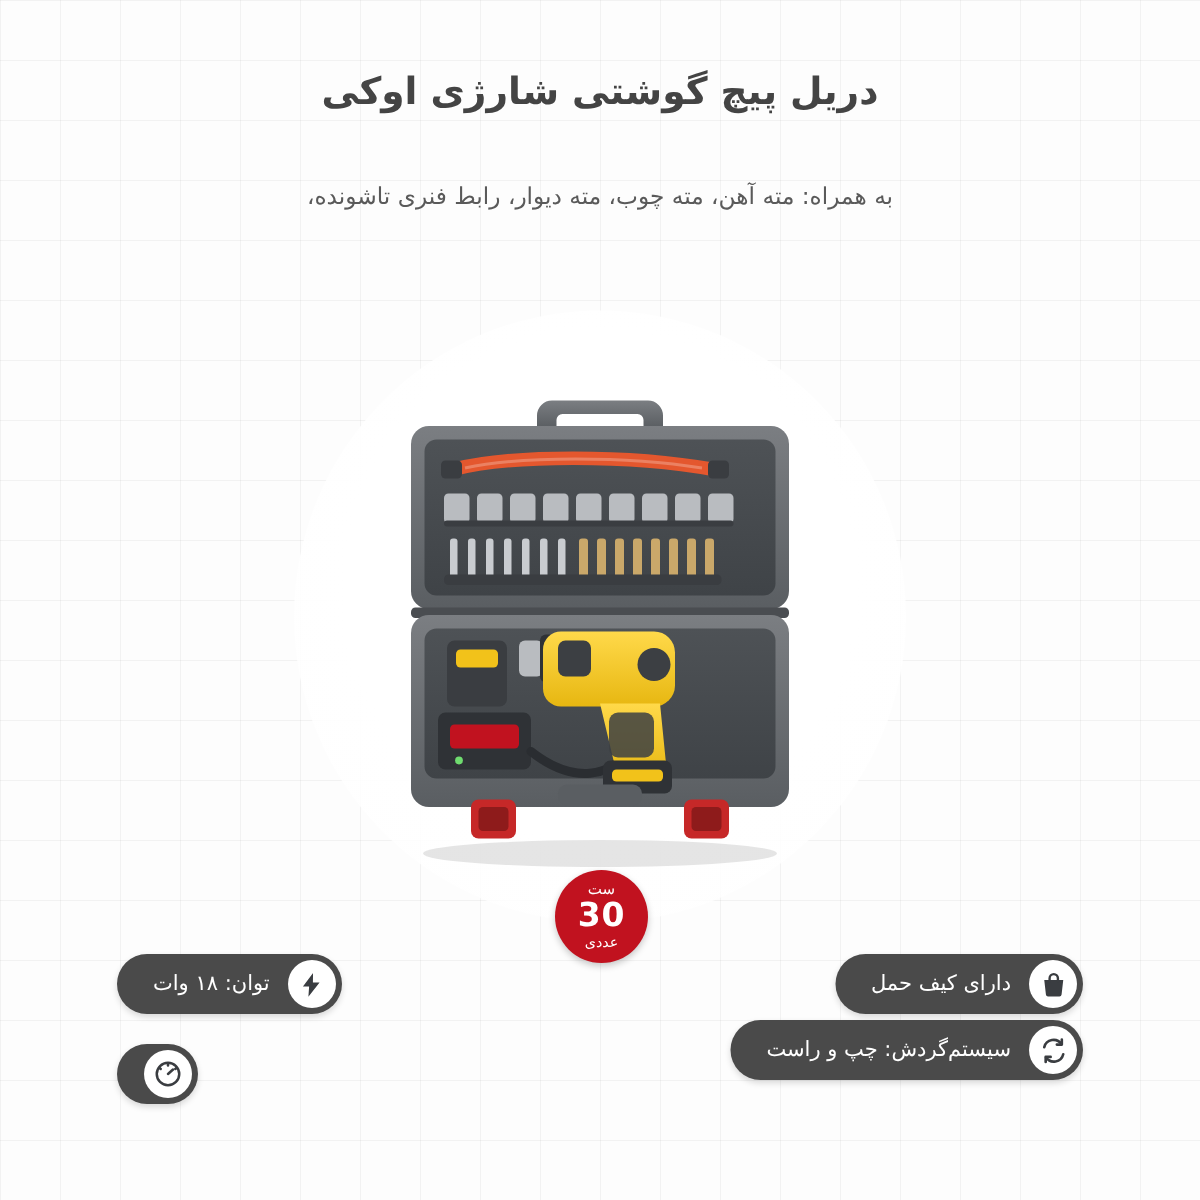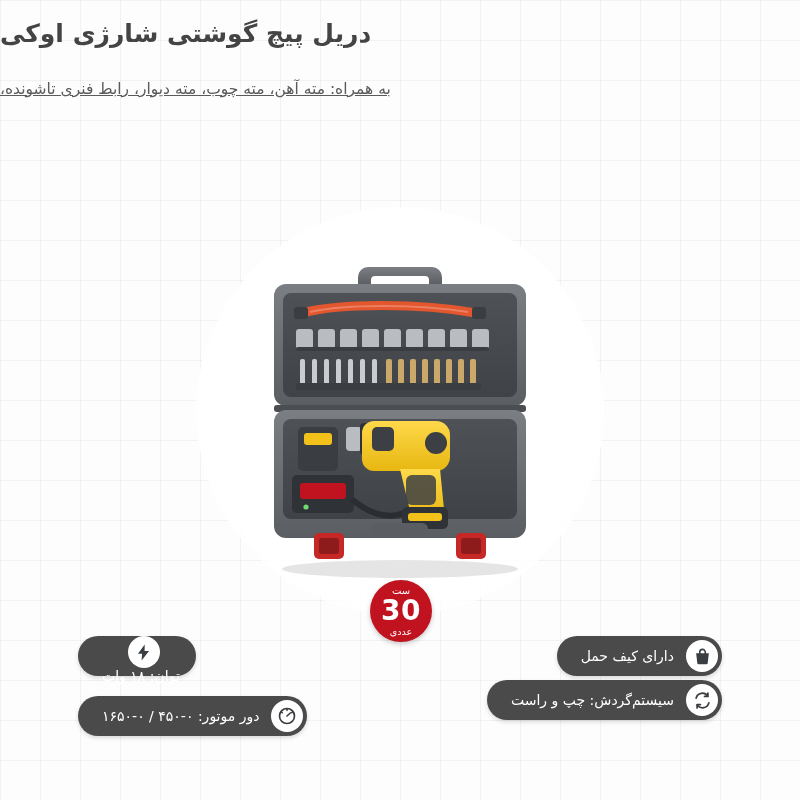"دریل پیچ گوشتی شارژی اوکی" .header { text-align: left -> center; top: 15px -> 42px }
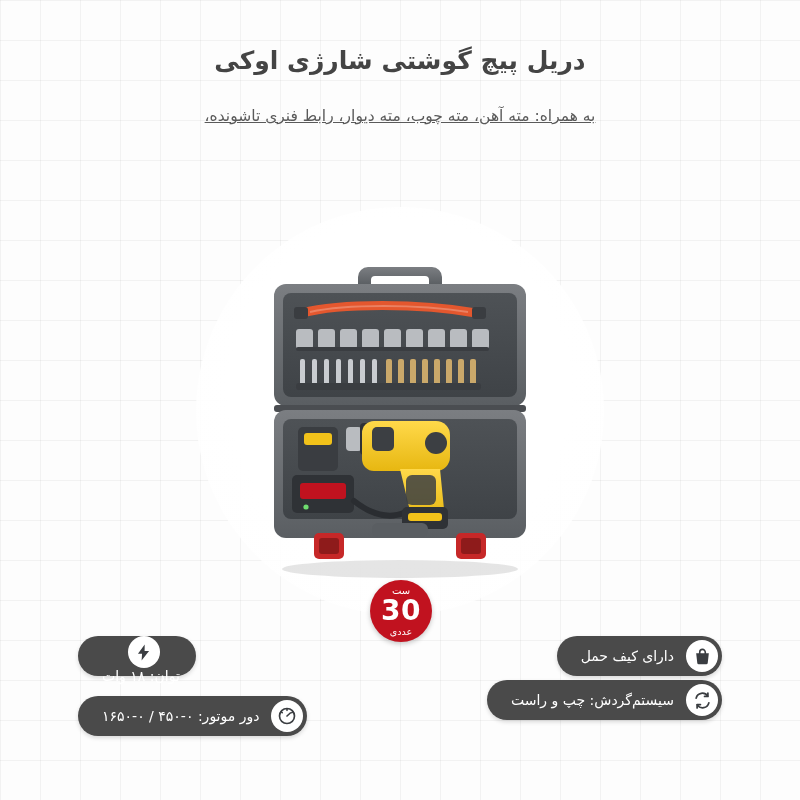"به همراه: مته آهن، مته" .subtitle { margin-top: 21px -> 36px; text-decoration: underline -> none }
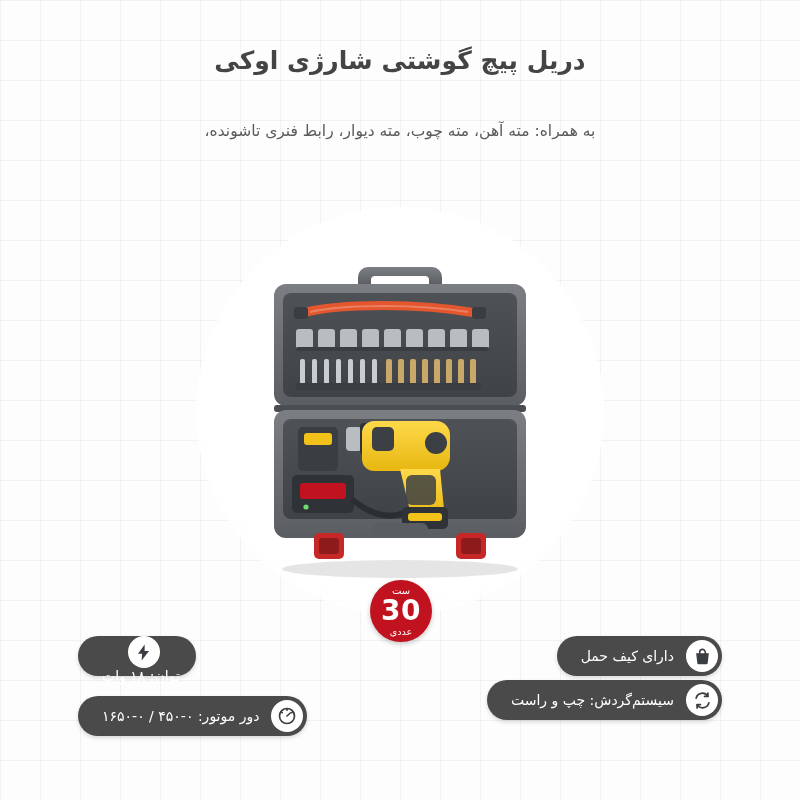"30" .badge .b-num { font-size: 28px -> 22px }
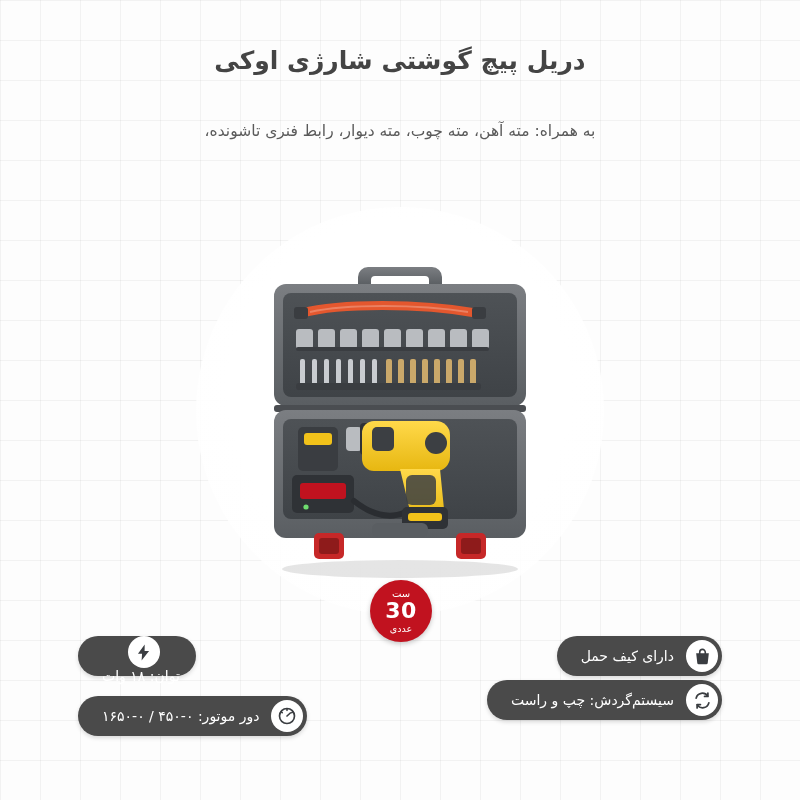"توان: ۱۸ وات" .pill-power { flex-direction: column -> none }
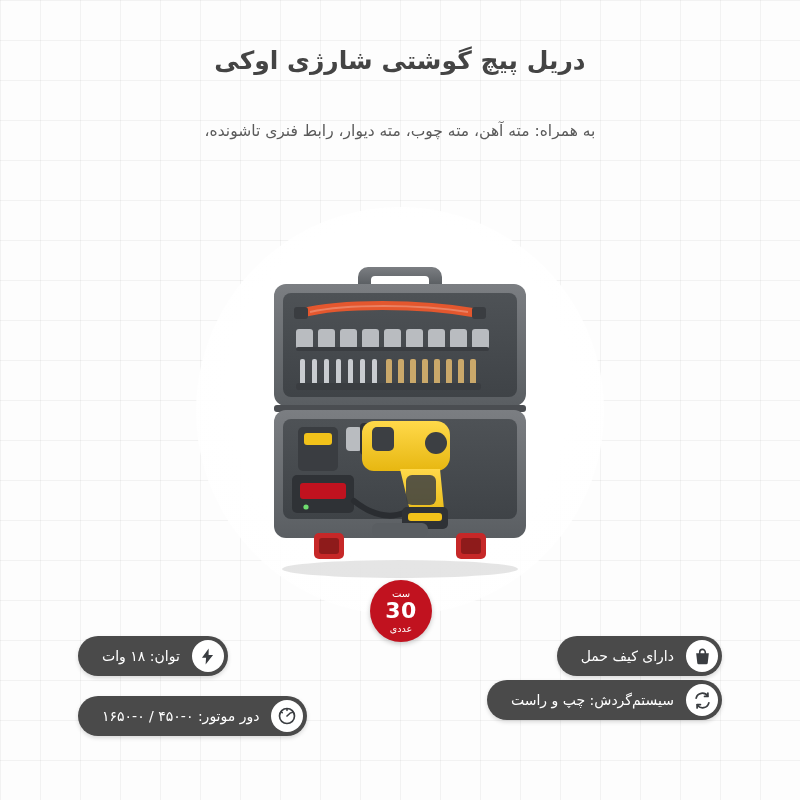"دور موتور: ۰-۴۵۰ / ۰-۱۶۵۰" span.p-label { html: <span>دور موتور: ۰-۴۵۰ / ۰-۱۶۵۰</span> -> none }
